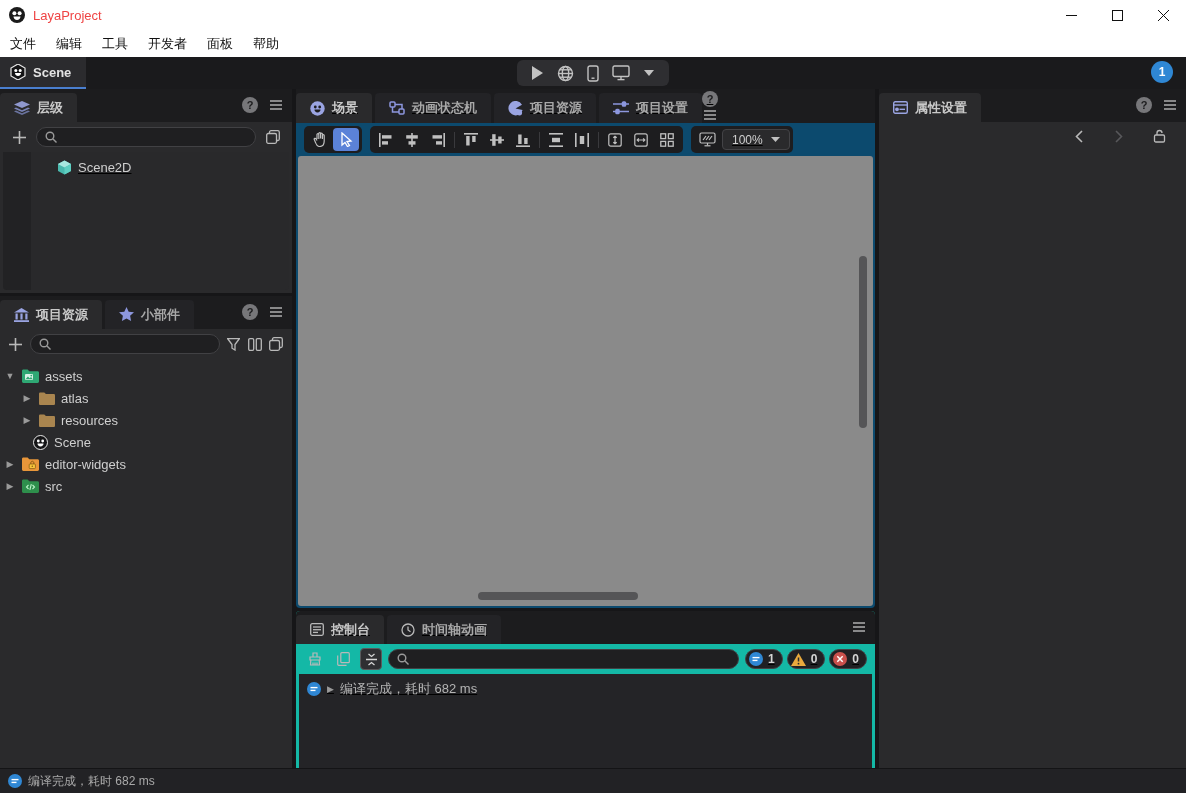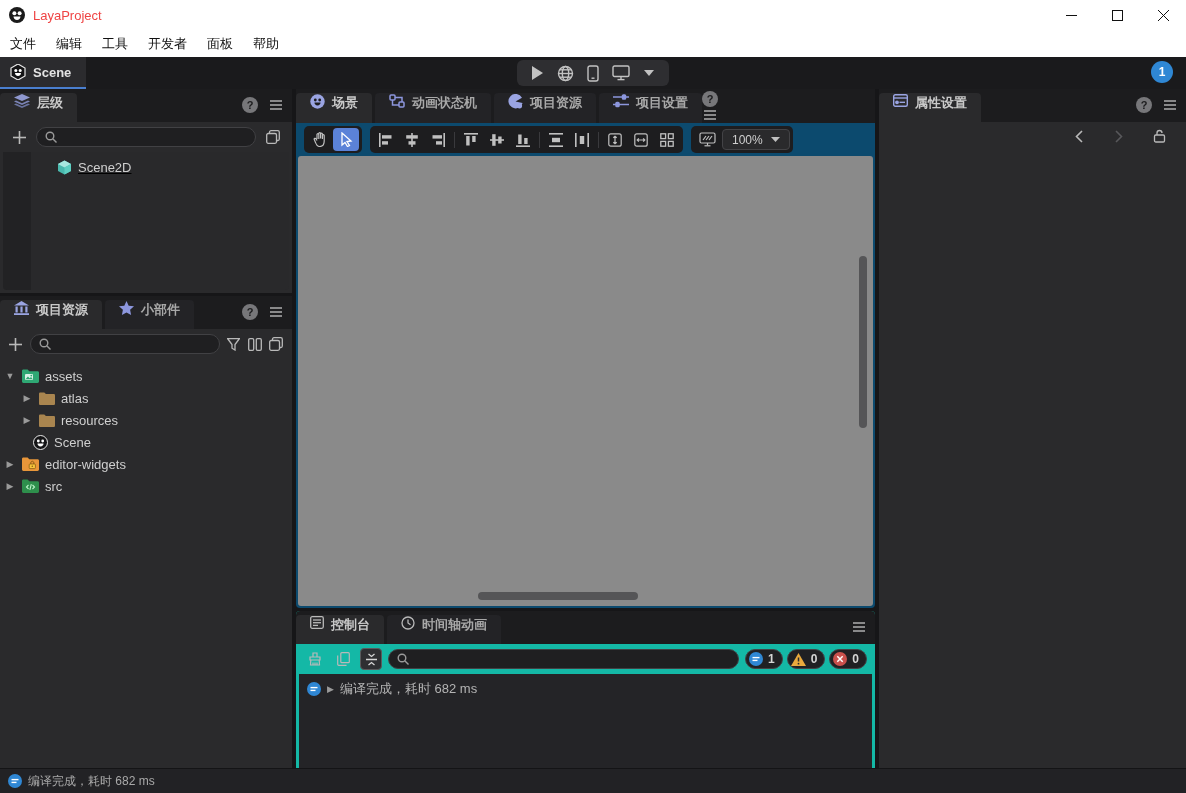"层级" .ptab { align-items: flex-start -> center }
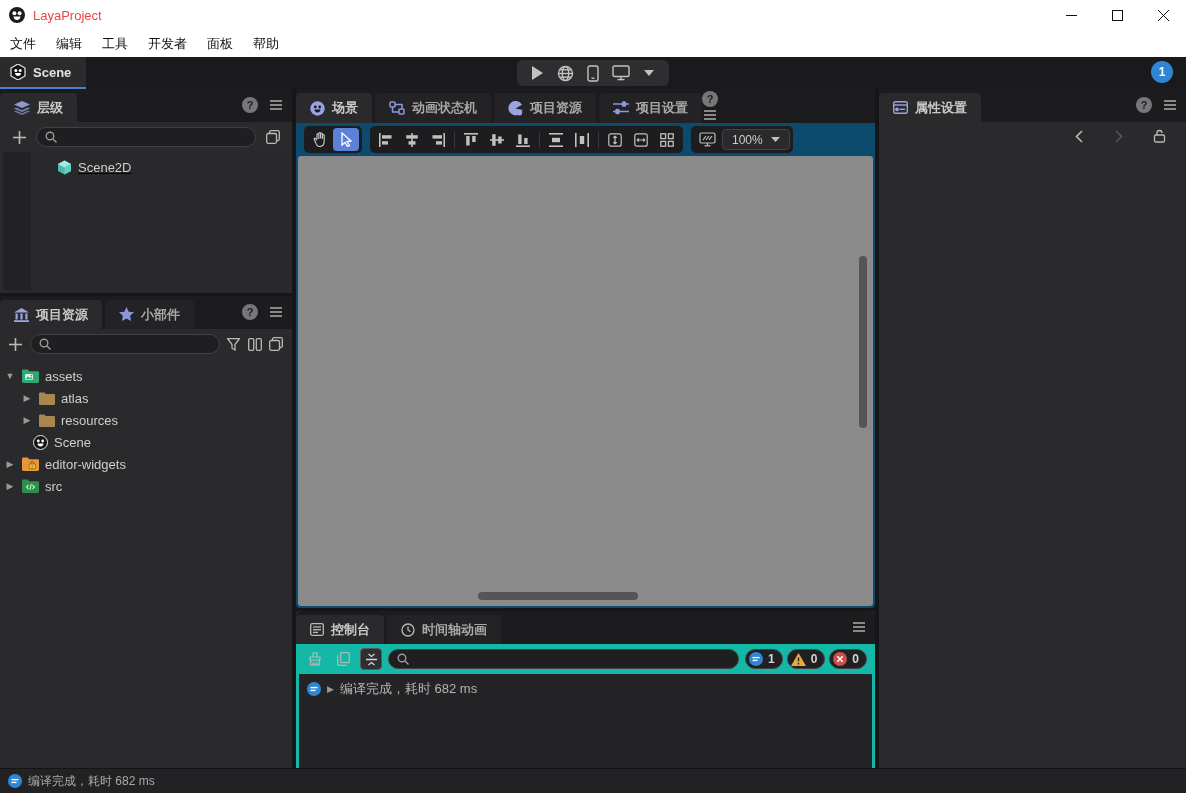"场景" .col-center { text-decoration: none -> underline }
